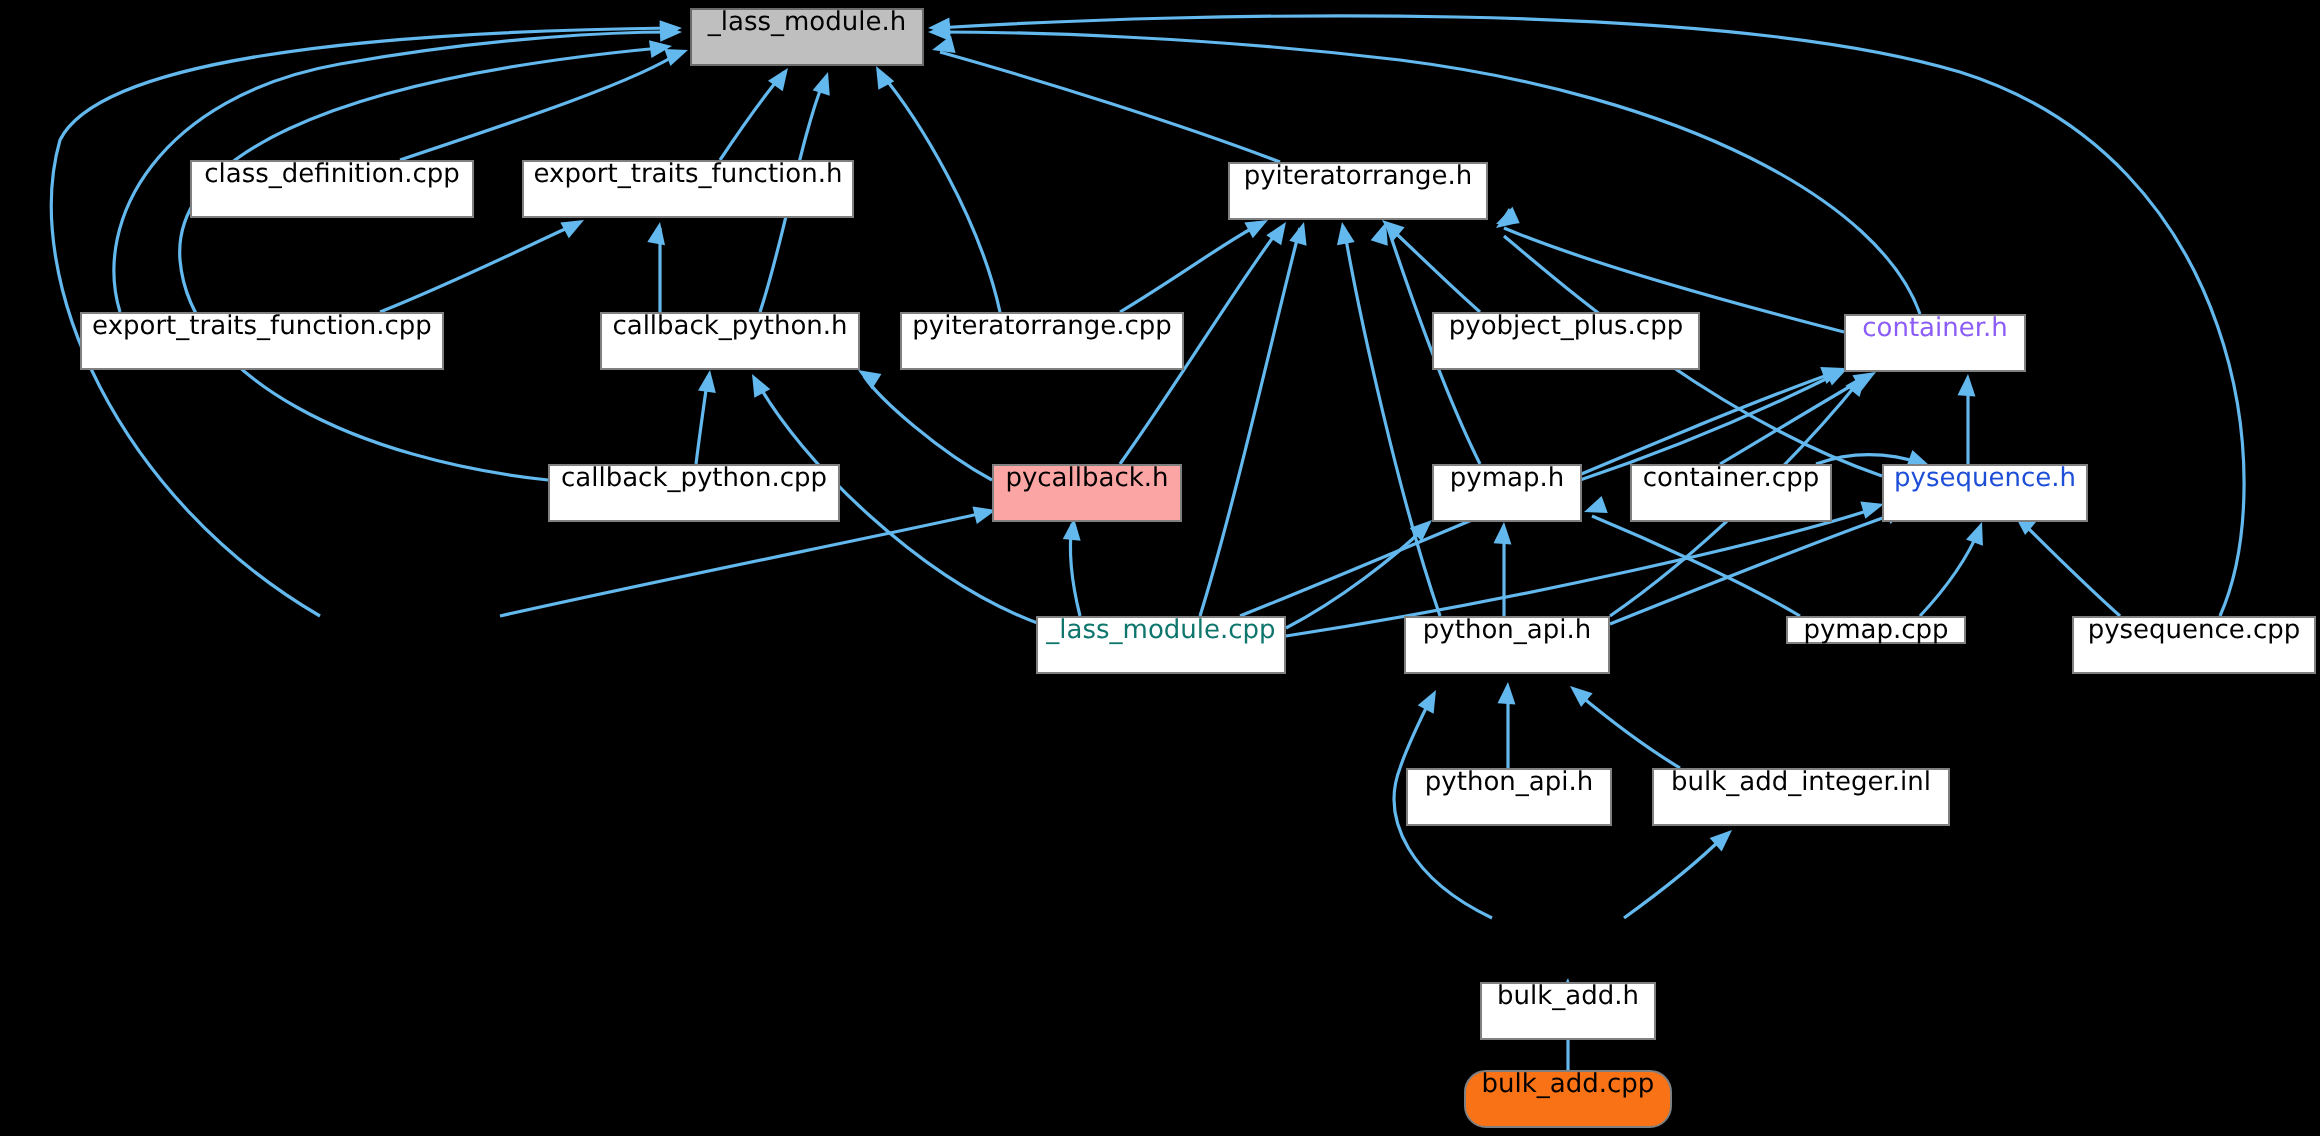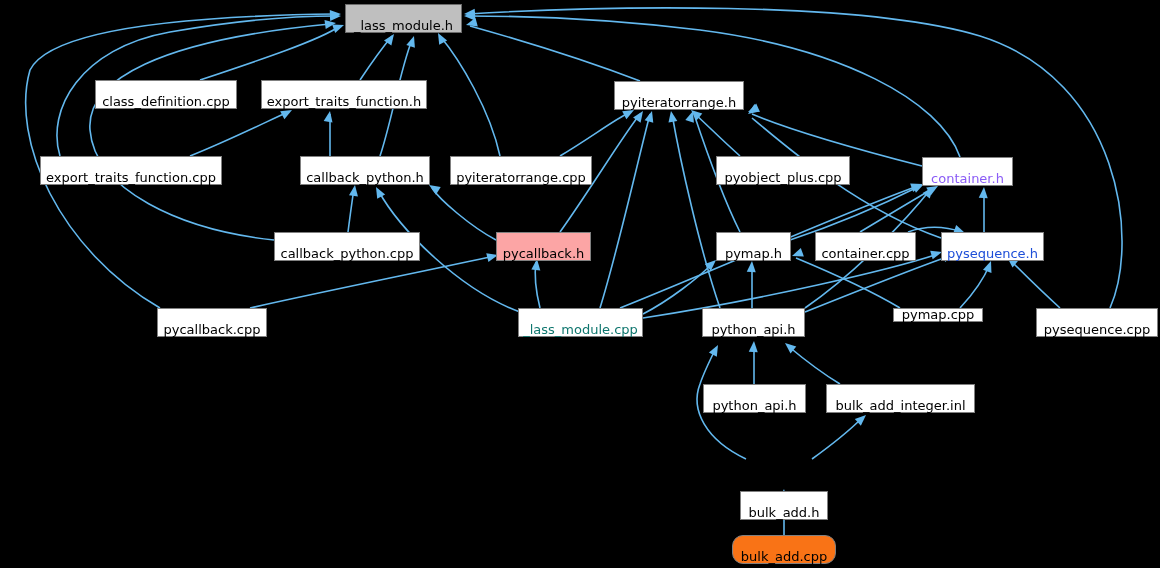"_lass_module.h" .node-box { align-items: flex-end -> flex-start }
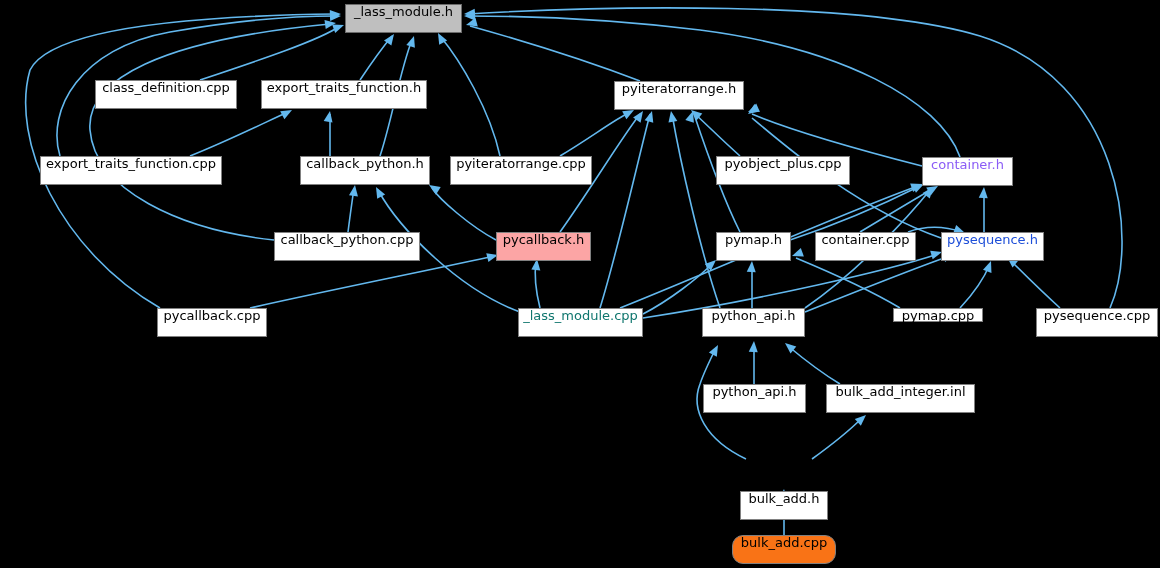"pycallback.cpp" div.node-box { html: <div> <span>pycallback.cpp</span> </div> -> none }
